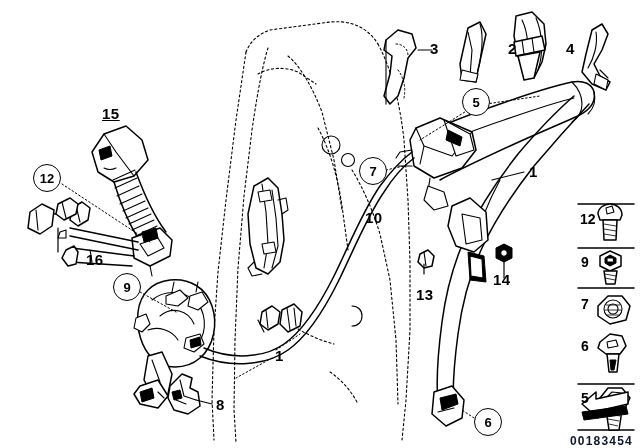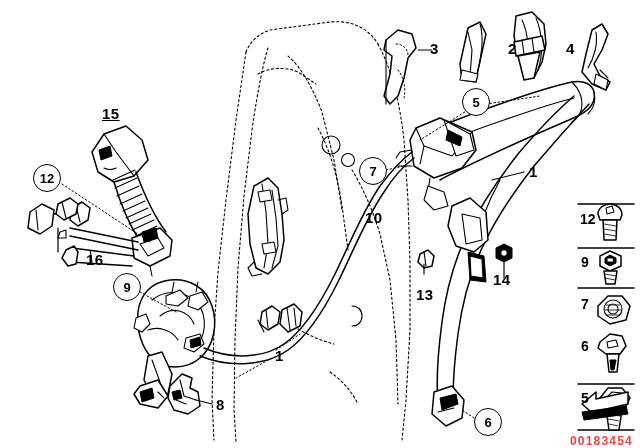"00183454" .partno { color: #ef4444 -> #0f172a }
